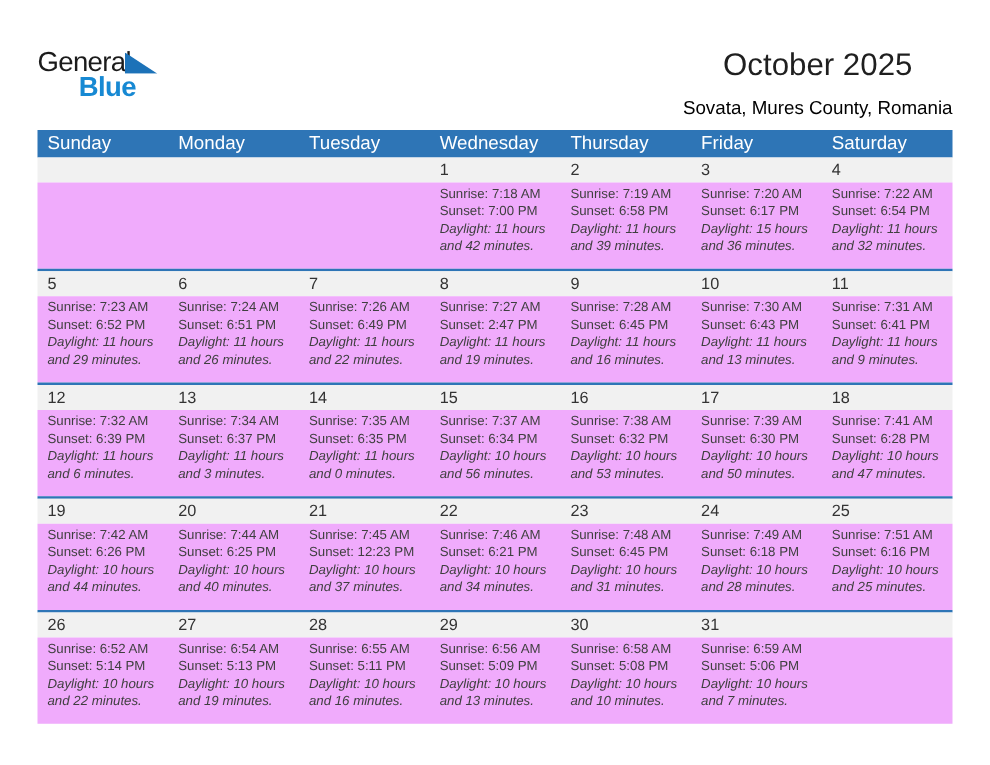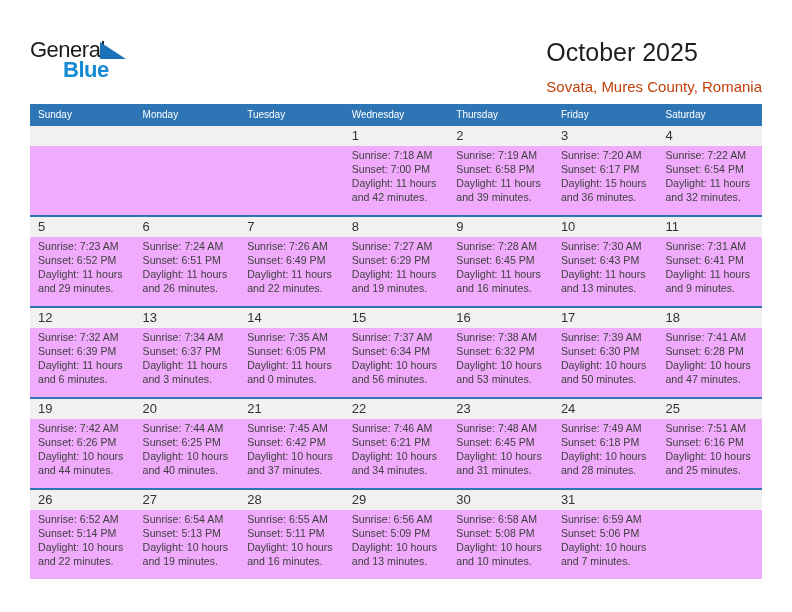"October 2025" .titles { text-align: left -> center }
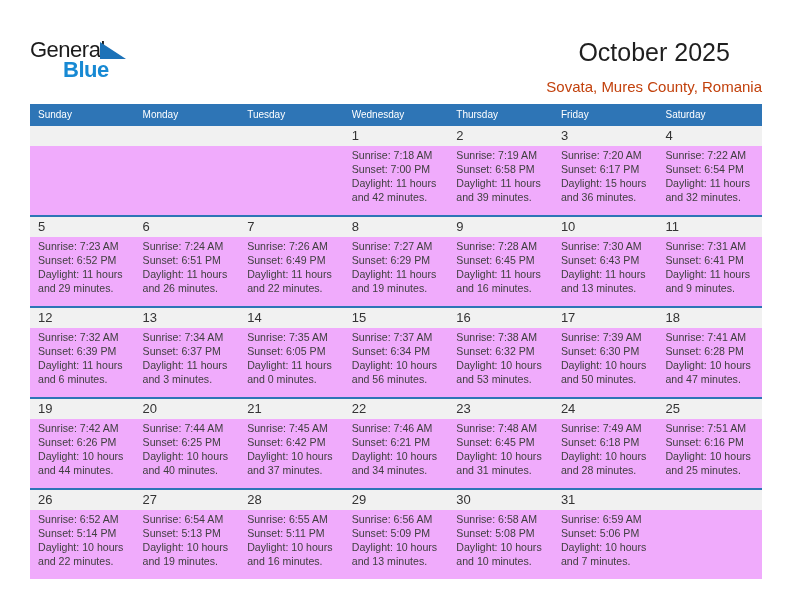"Sovata, Mures County, Romania" .subtitle { color: #c2410c -> #000000 }
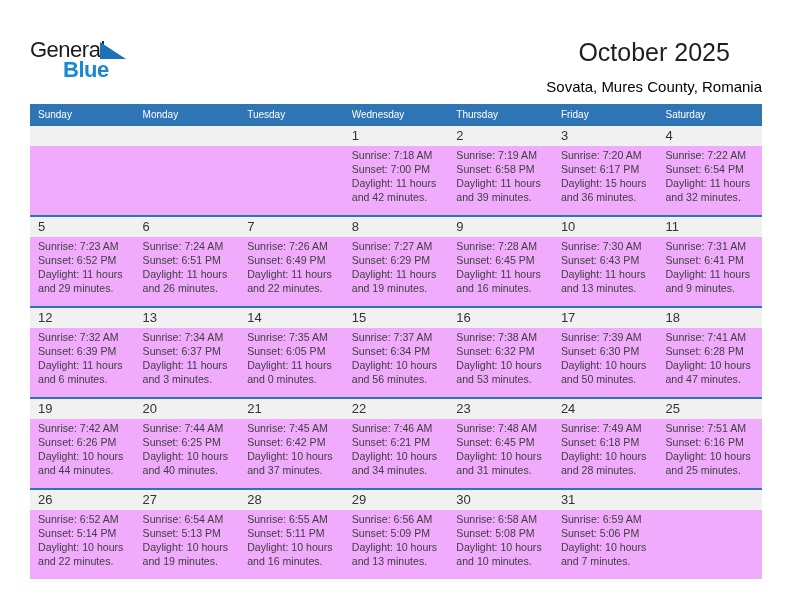"Sunday" .hcell { font-size: 10px -> 15px }
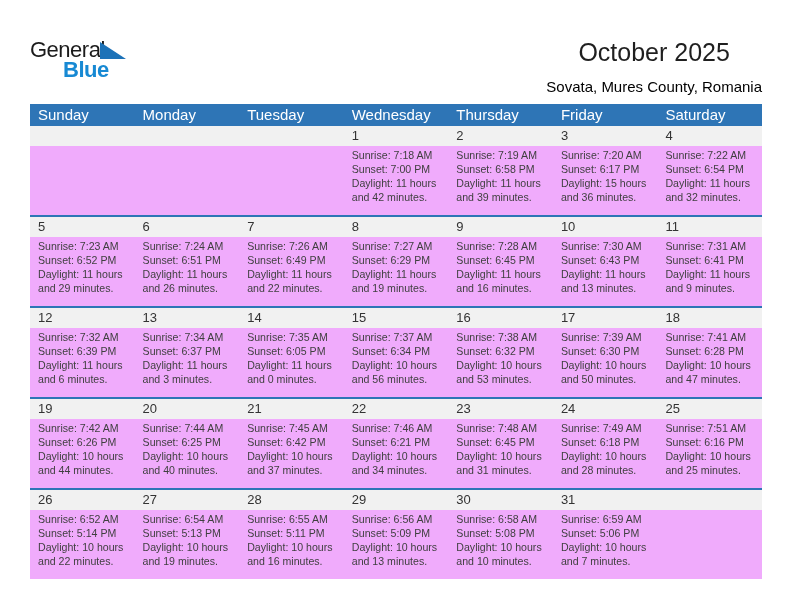"Daylight: 11 hours and 42" .dwrap { font-style: none -> italic }
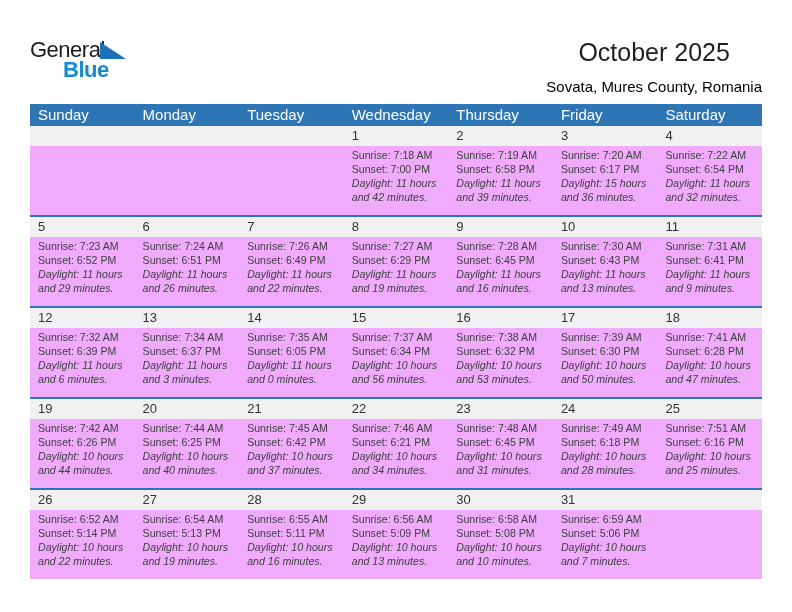"Sunset: 6:29 PM" div.dline { text: 6:29 -> 2:47 }
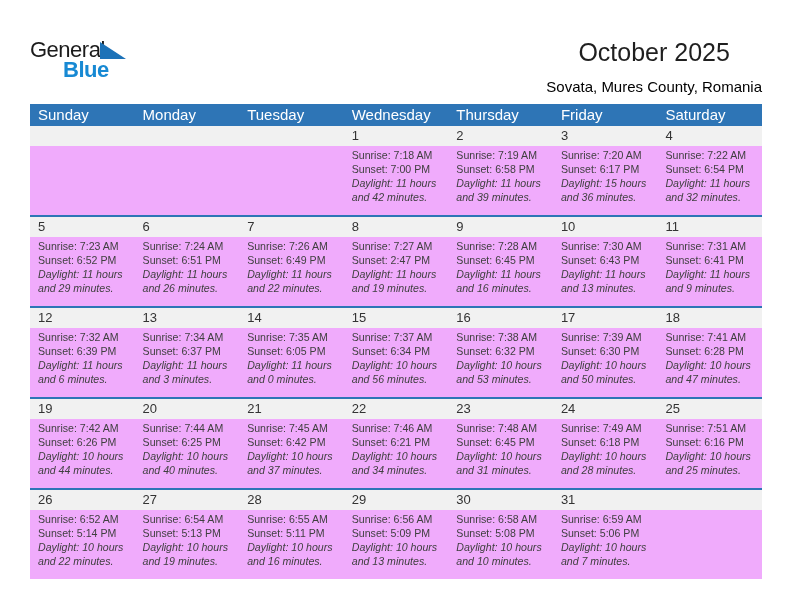"Sunset: 6:05 PM" div.dline { text: 6:05 -> 6:35 }
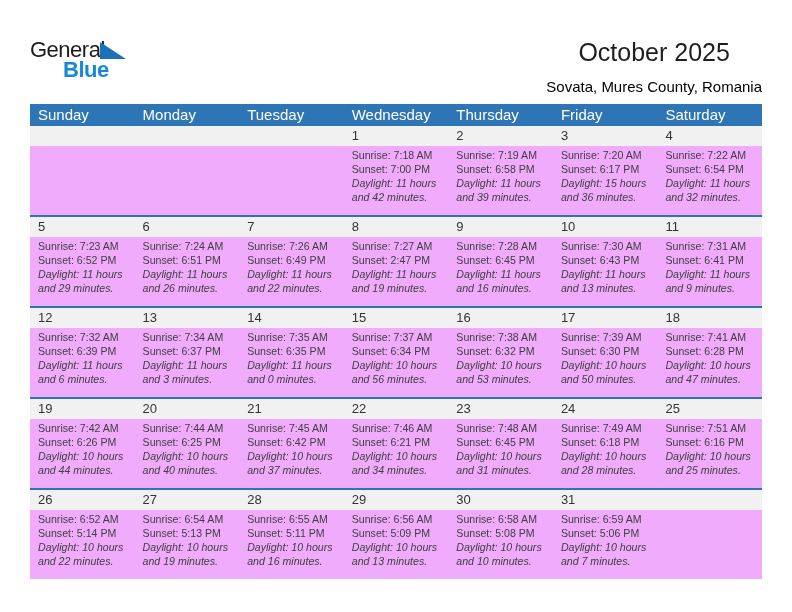"Sunset: 6:42 PM" div.dline { text: 6:42 -> 12:23 }
